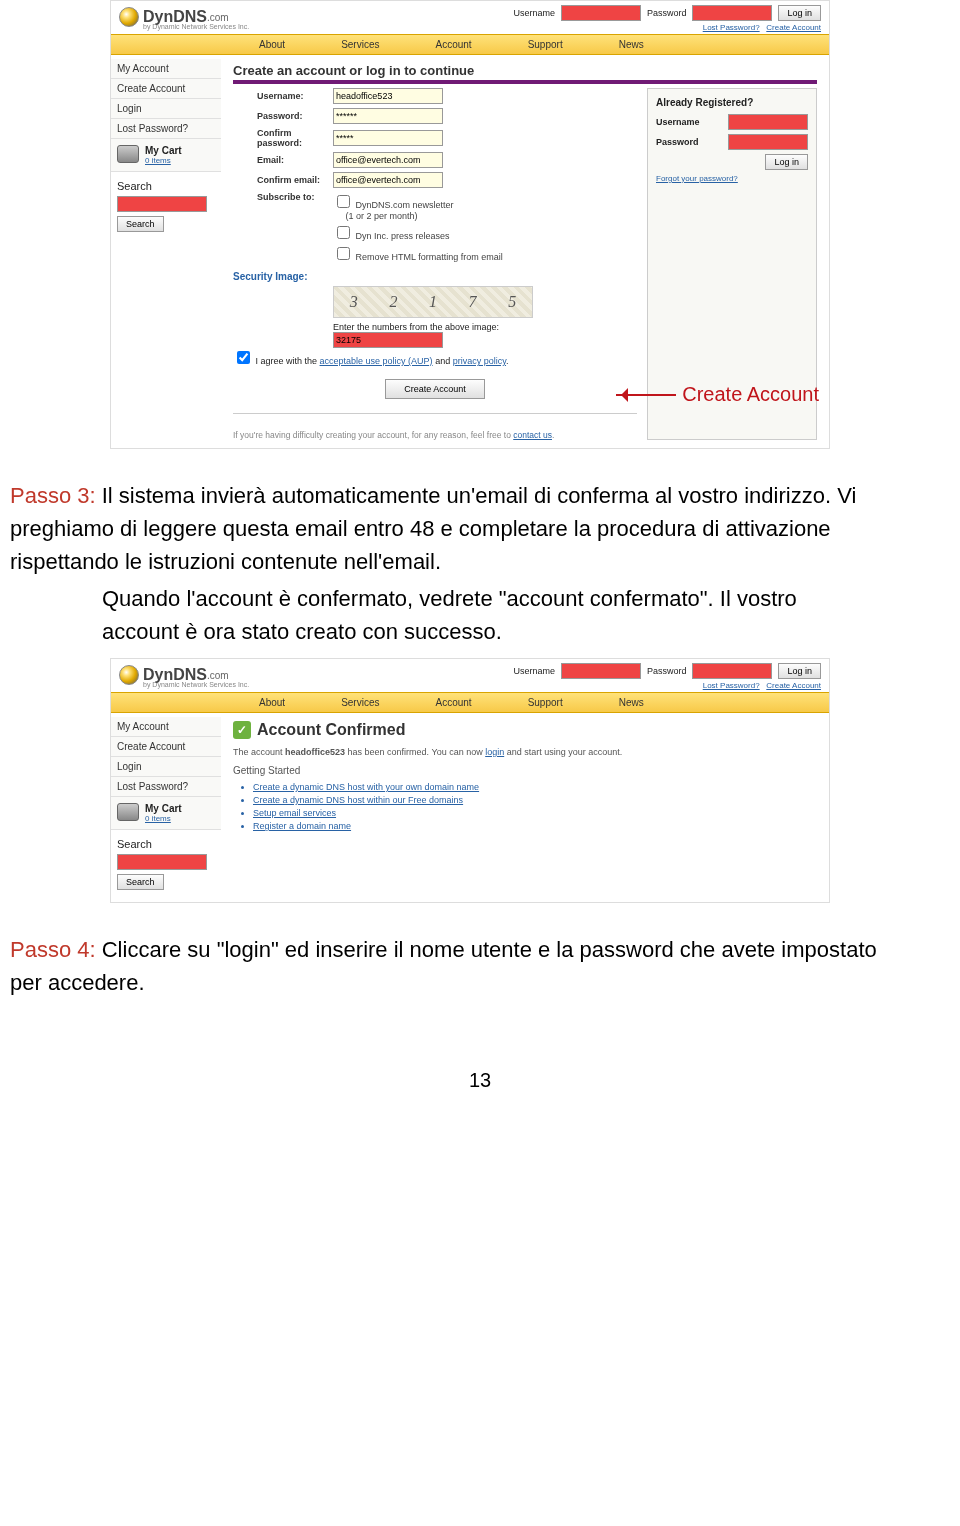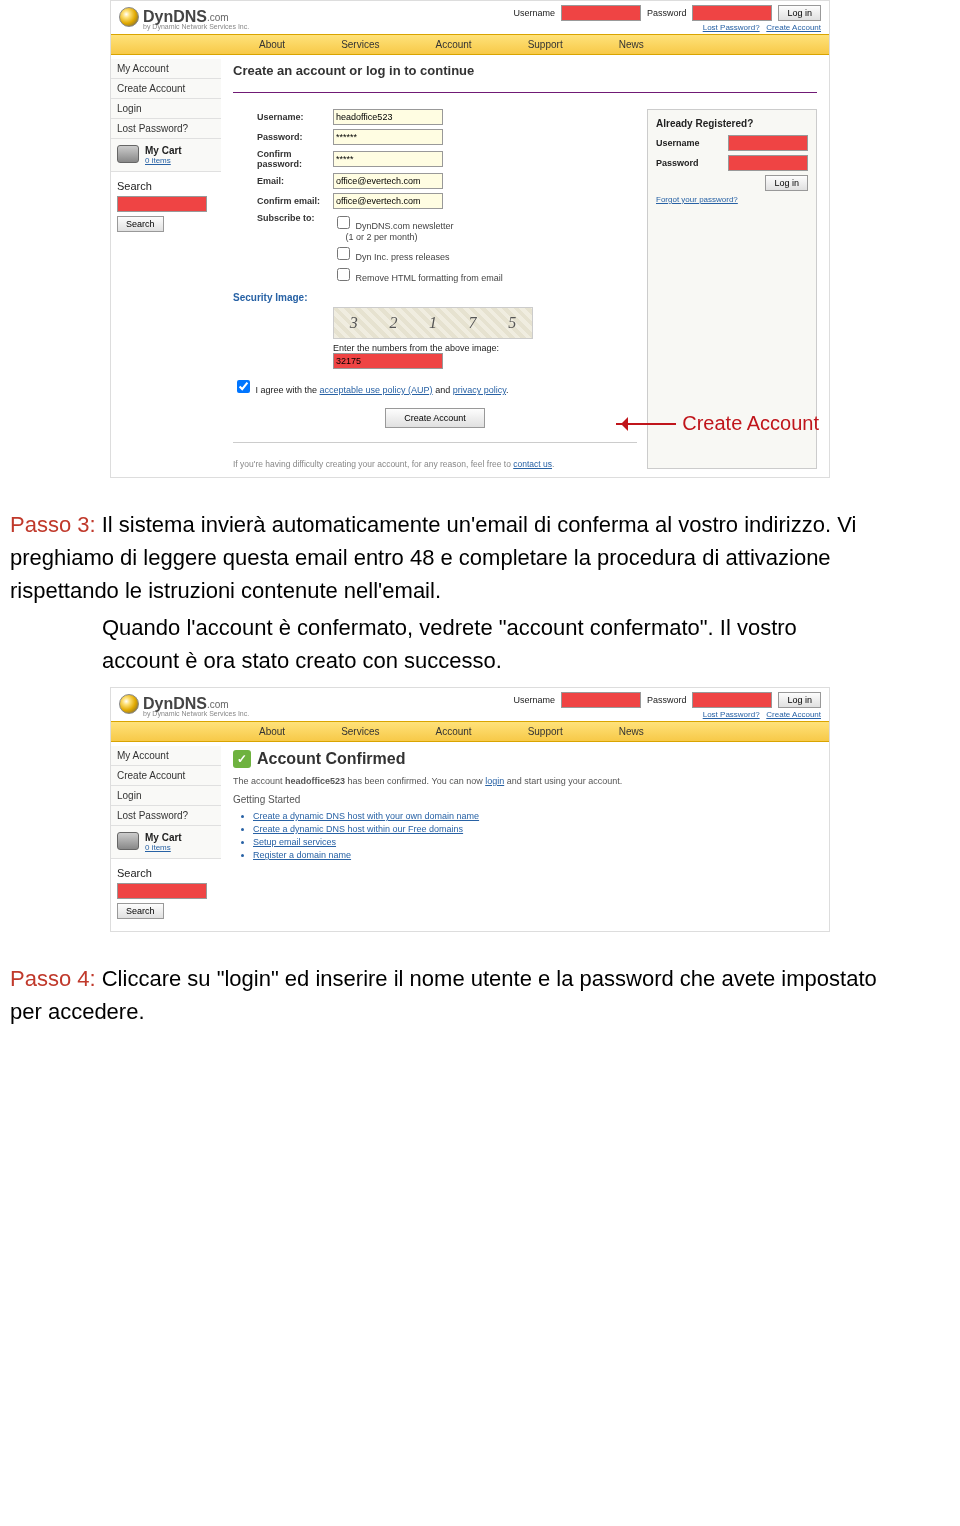"Create an account or log" .main-title { border-bottom: 1px solid #701a75 -> 4px solid #701a75; margin-bottom: 16px -> 4px; padding-bottom: 14px -> 2px }
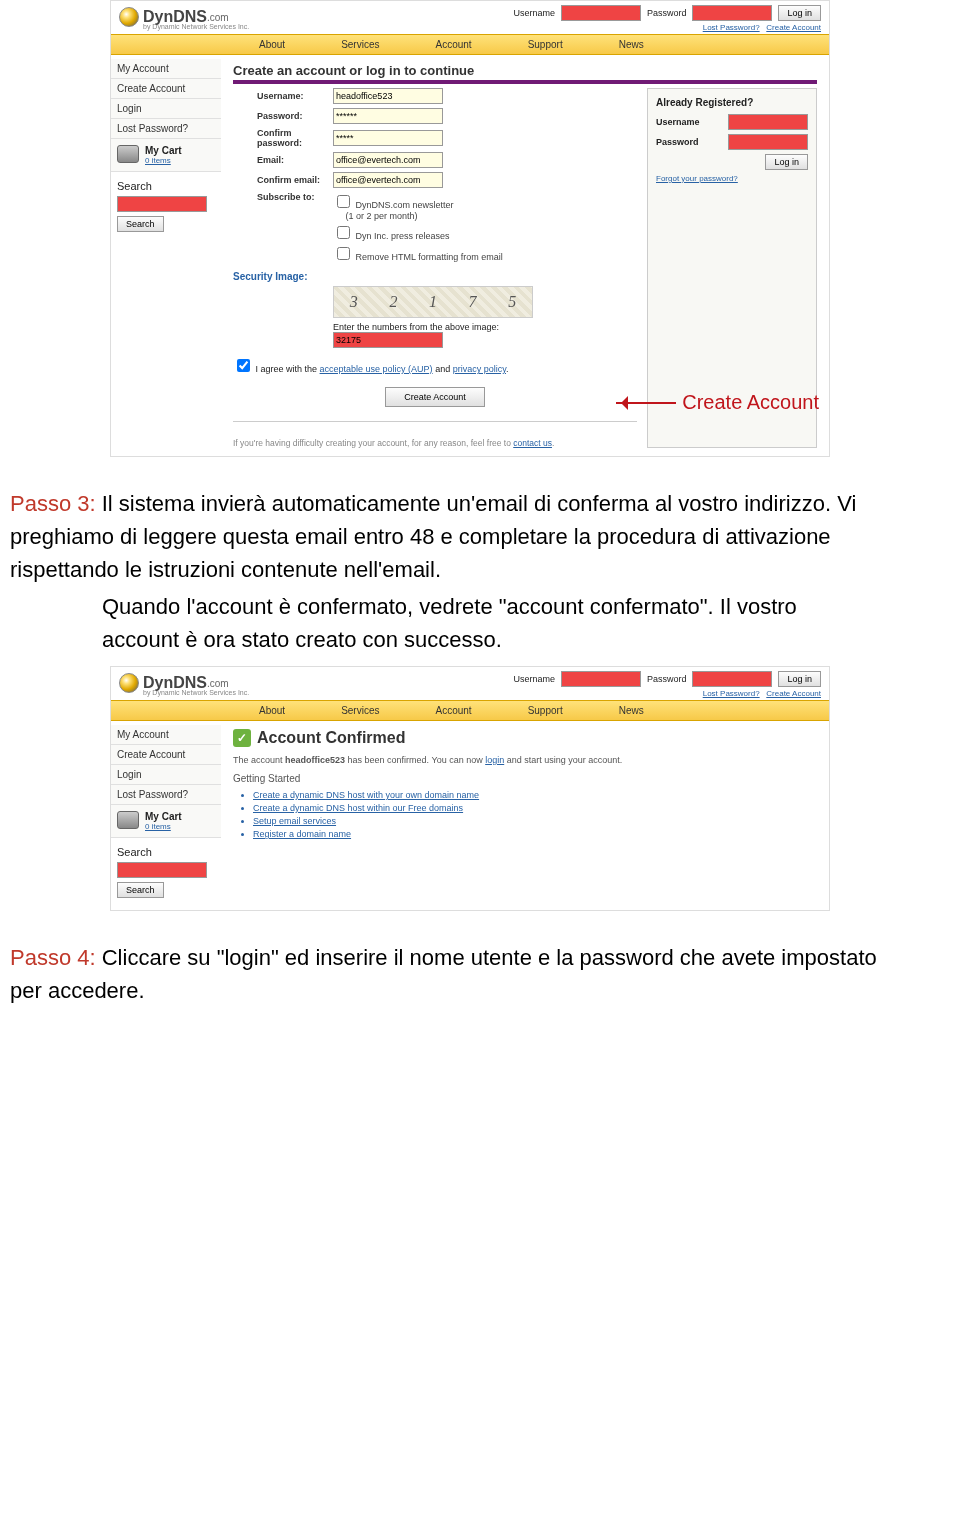"I agree with the acceptable" .agree-row { margin-top: 8px -> none }
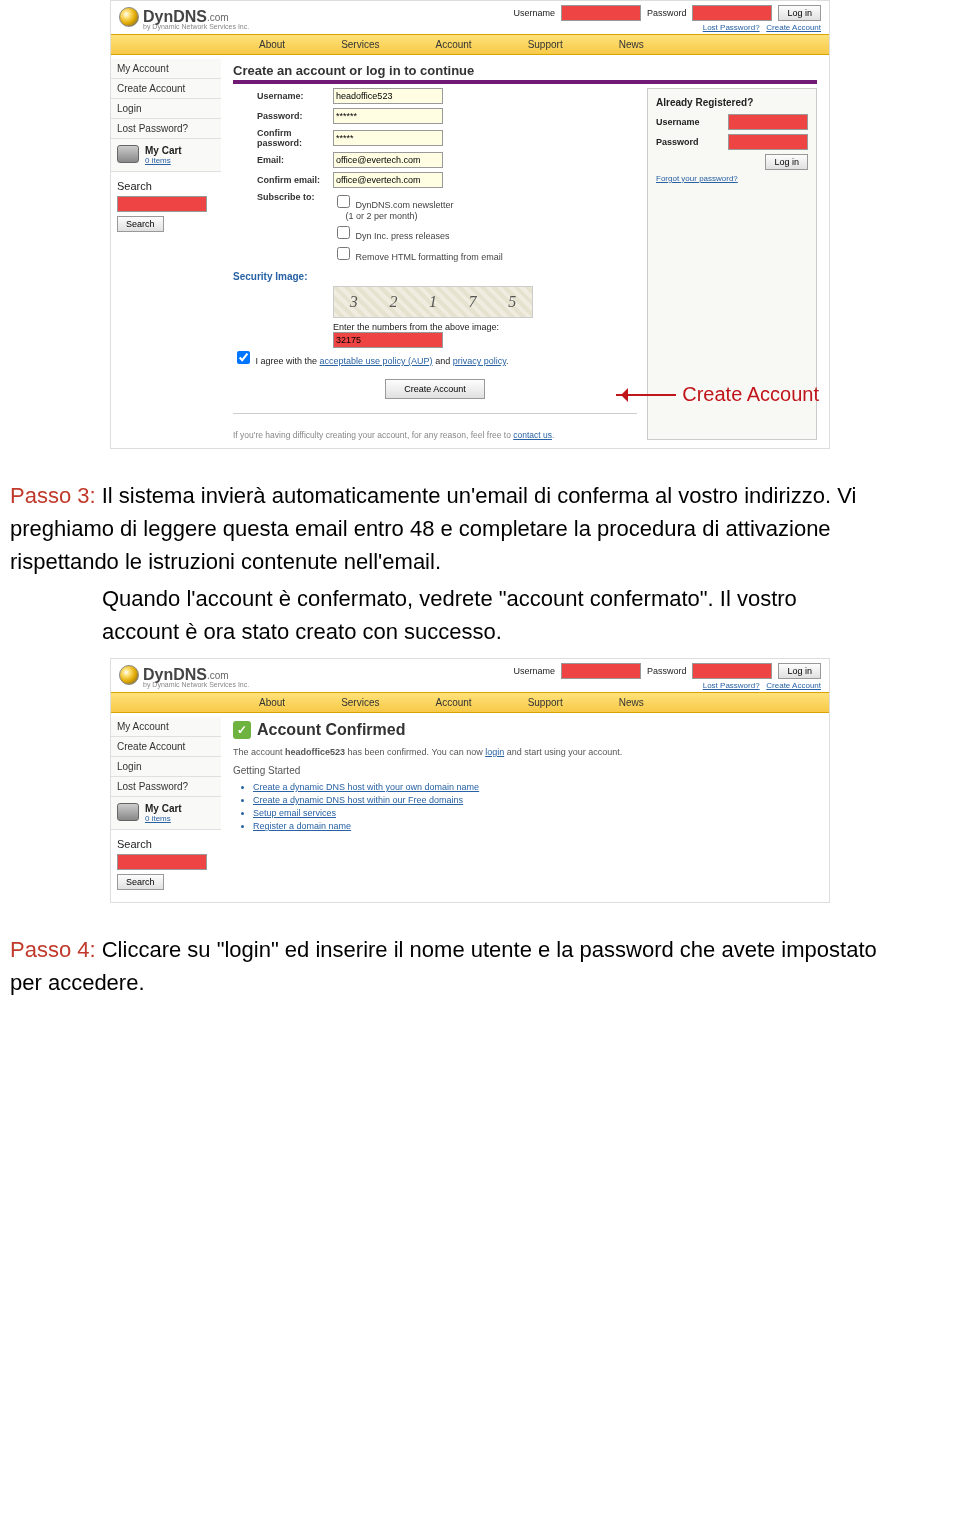"13" div.page-num { html: none -> <div>13</div> }
